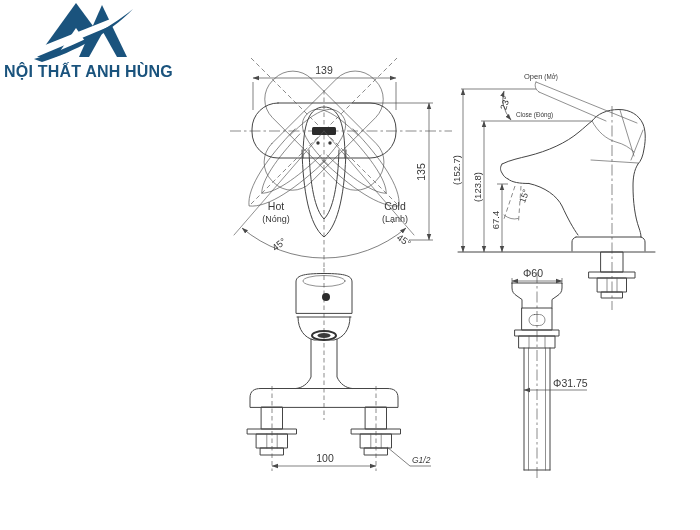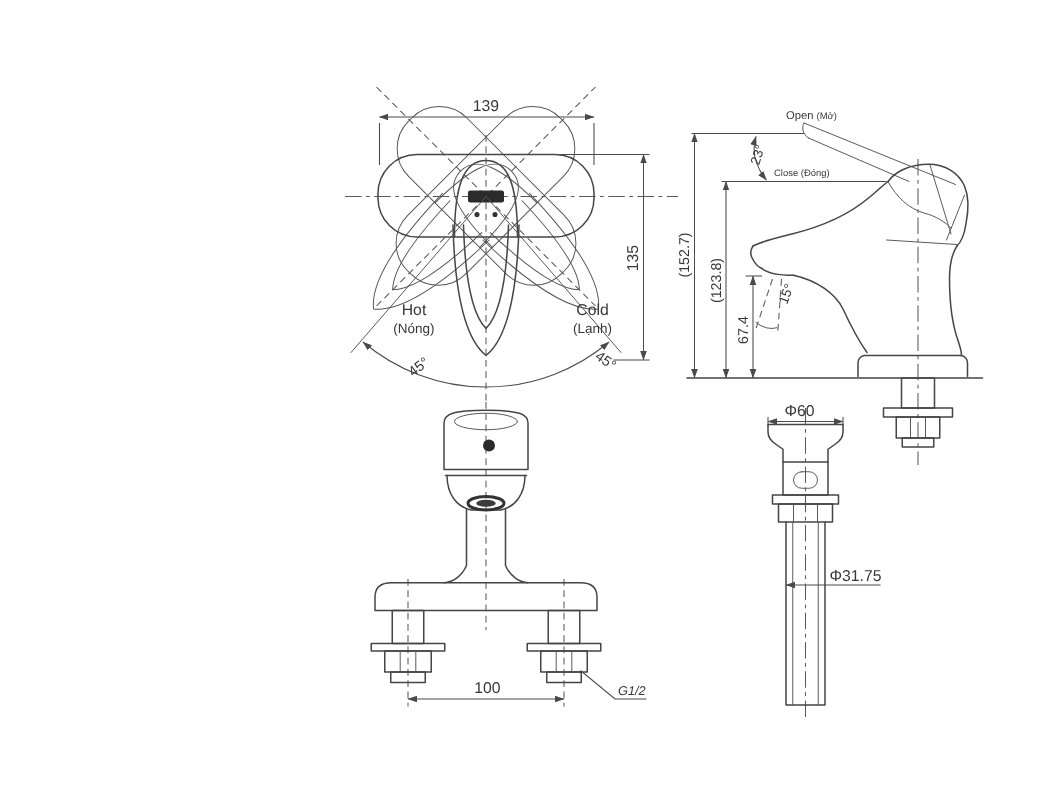"NỘI THẤT ANH HÙNG" div.logo { html: none -> <div> <svg> <path></path> <path></path> <path></path> <path></path> <path></path> <path></path> </svg> <div>NỘI THẤT ANH HÙNG</div> </div> }
